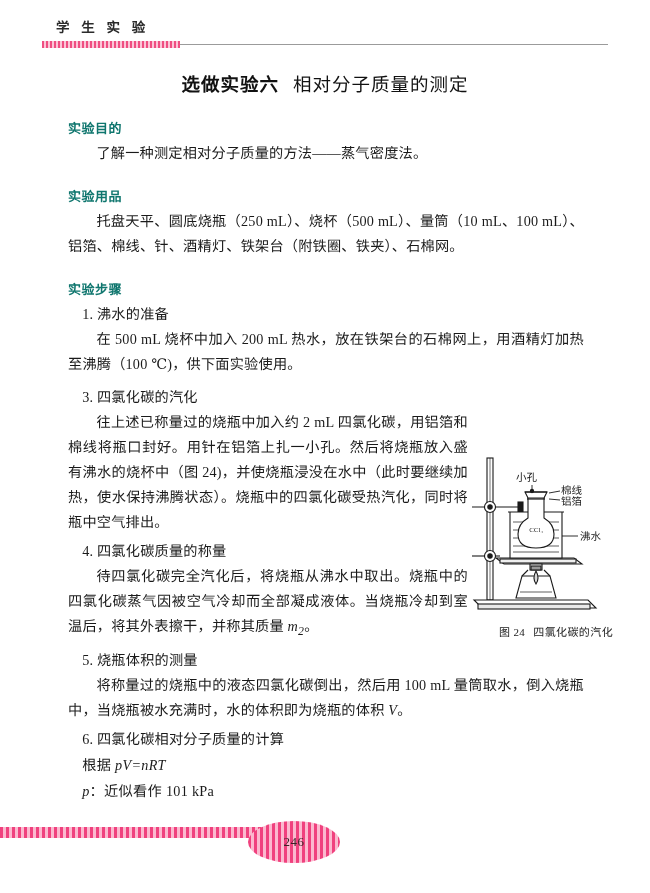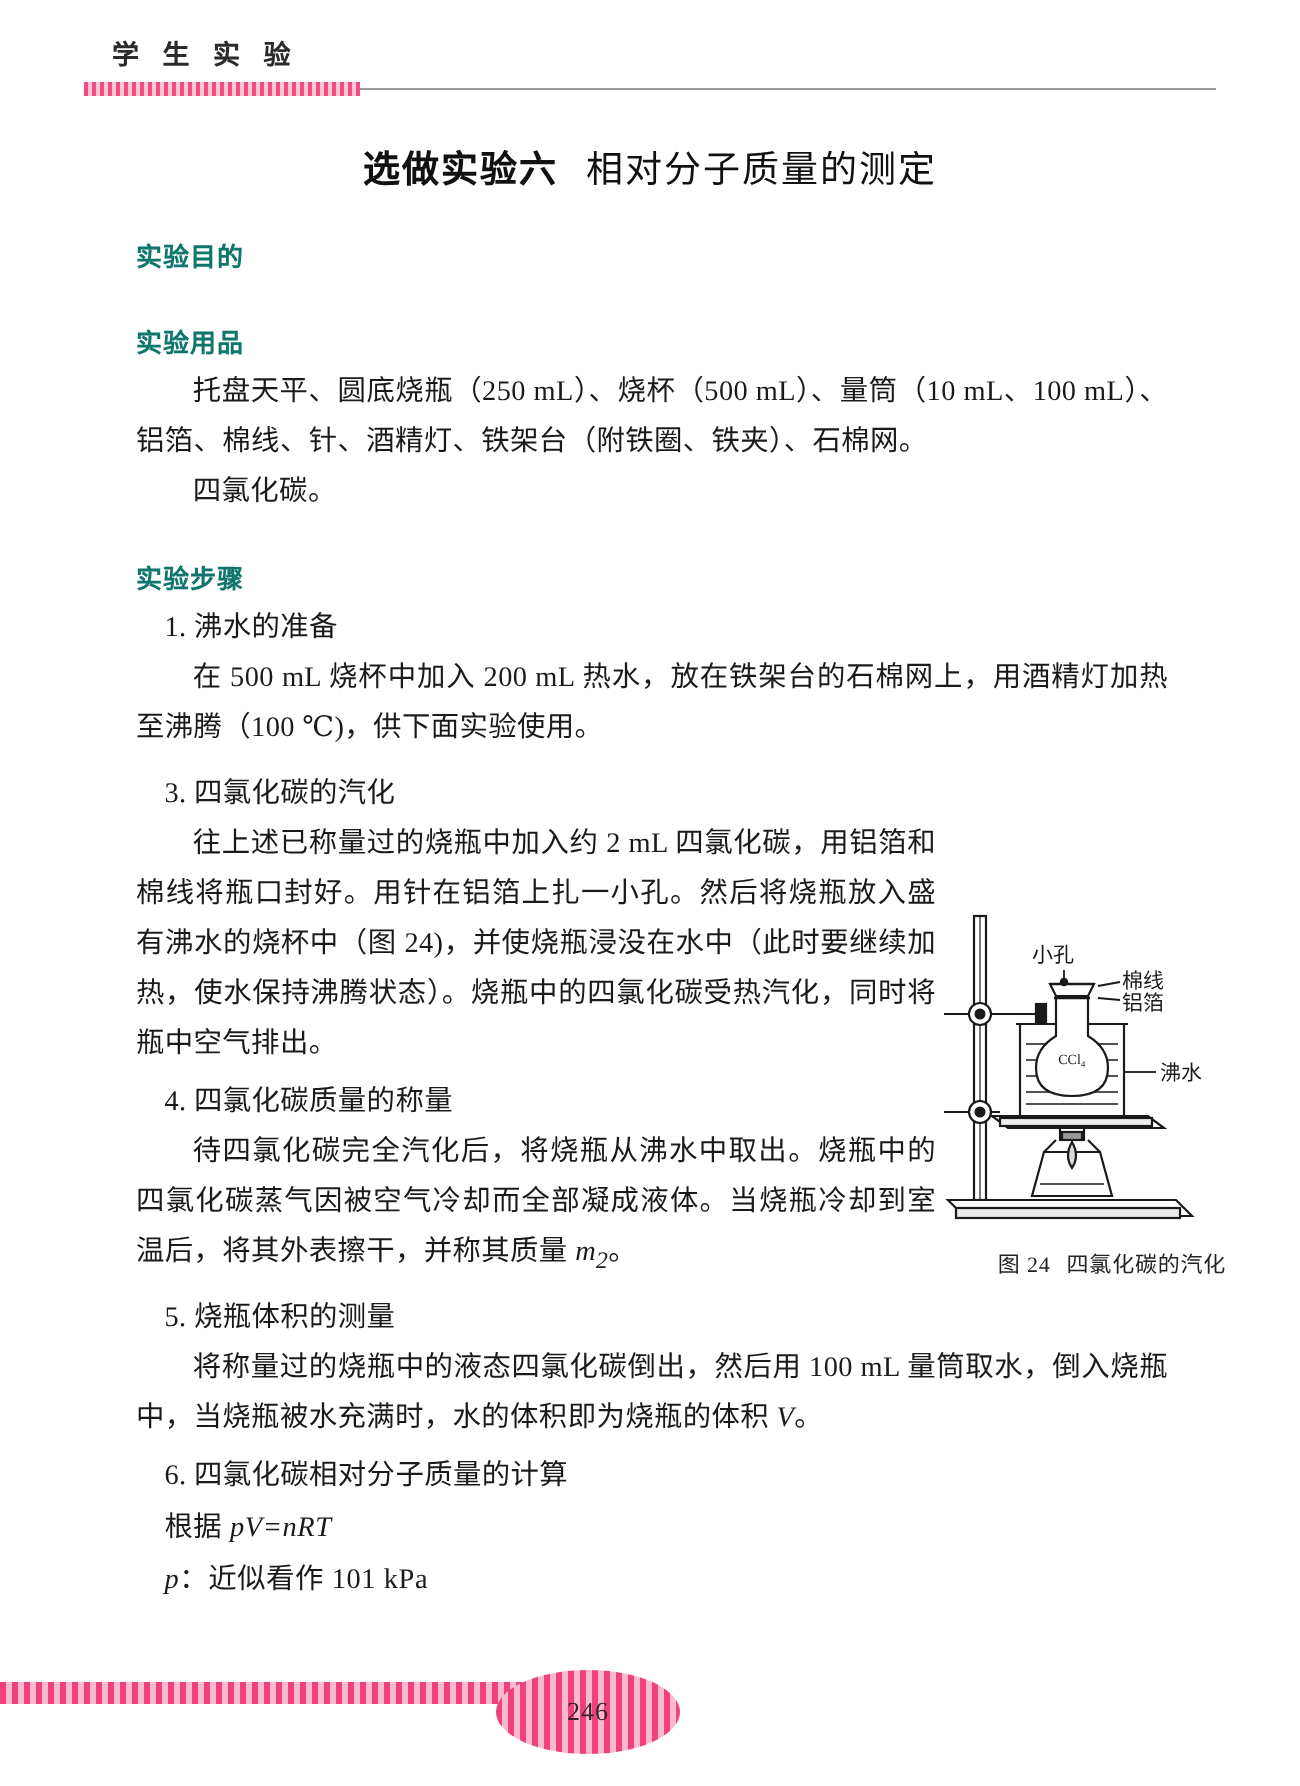"了解一种测定相对分子质量的方法——蒸气密度法。" p.para { html: none -> <p>了解一种测定相对分子质量的方法——蒸气密度法。</p> }
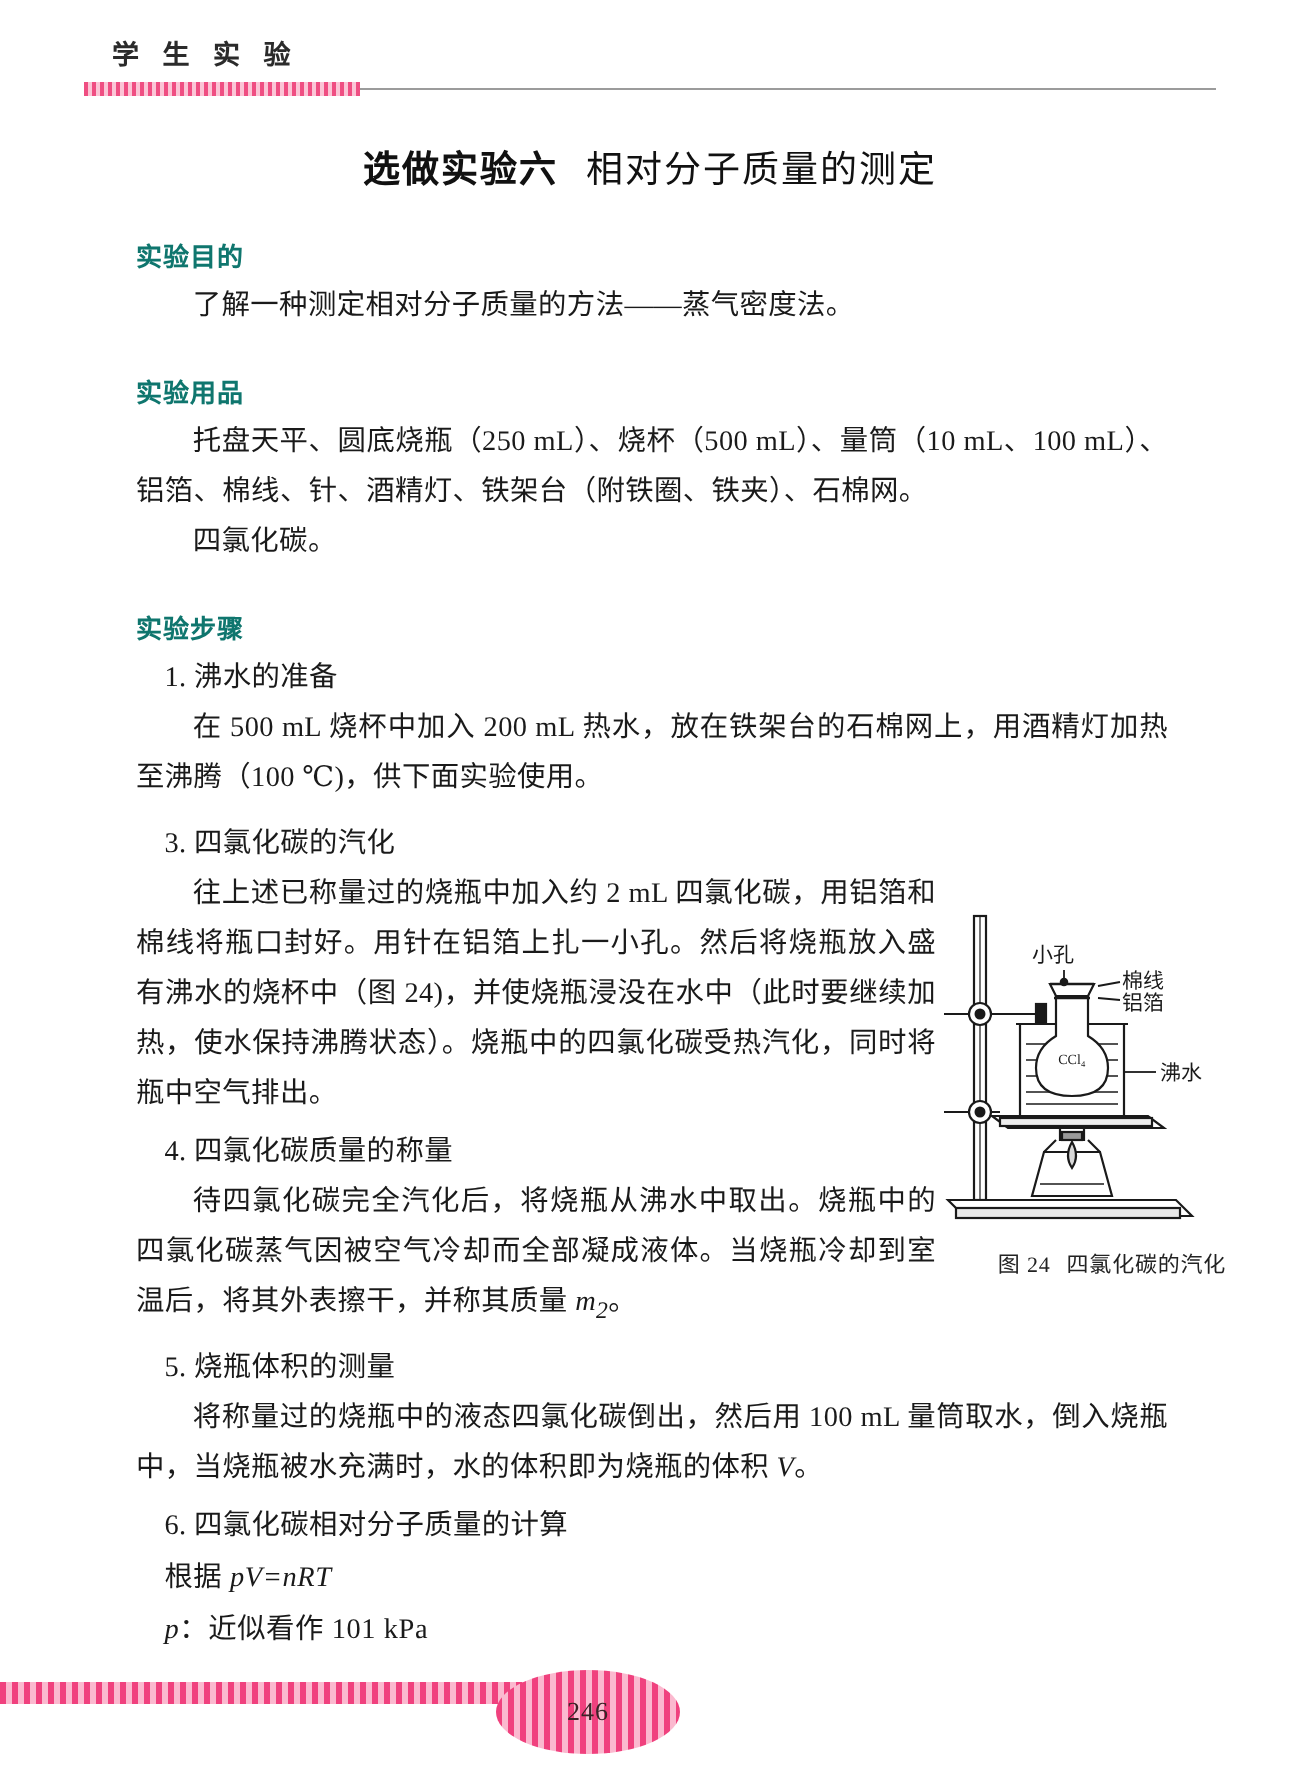"四氯化碳。" p.para { html: <p>四氯化碳。</p> -> none }
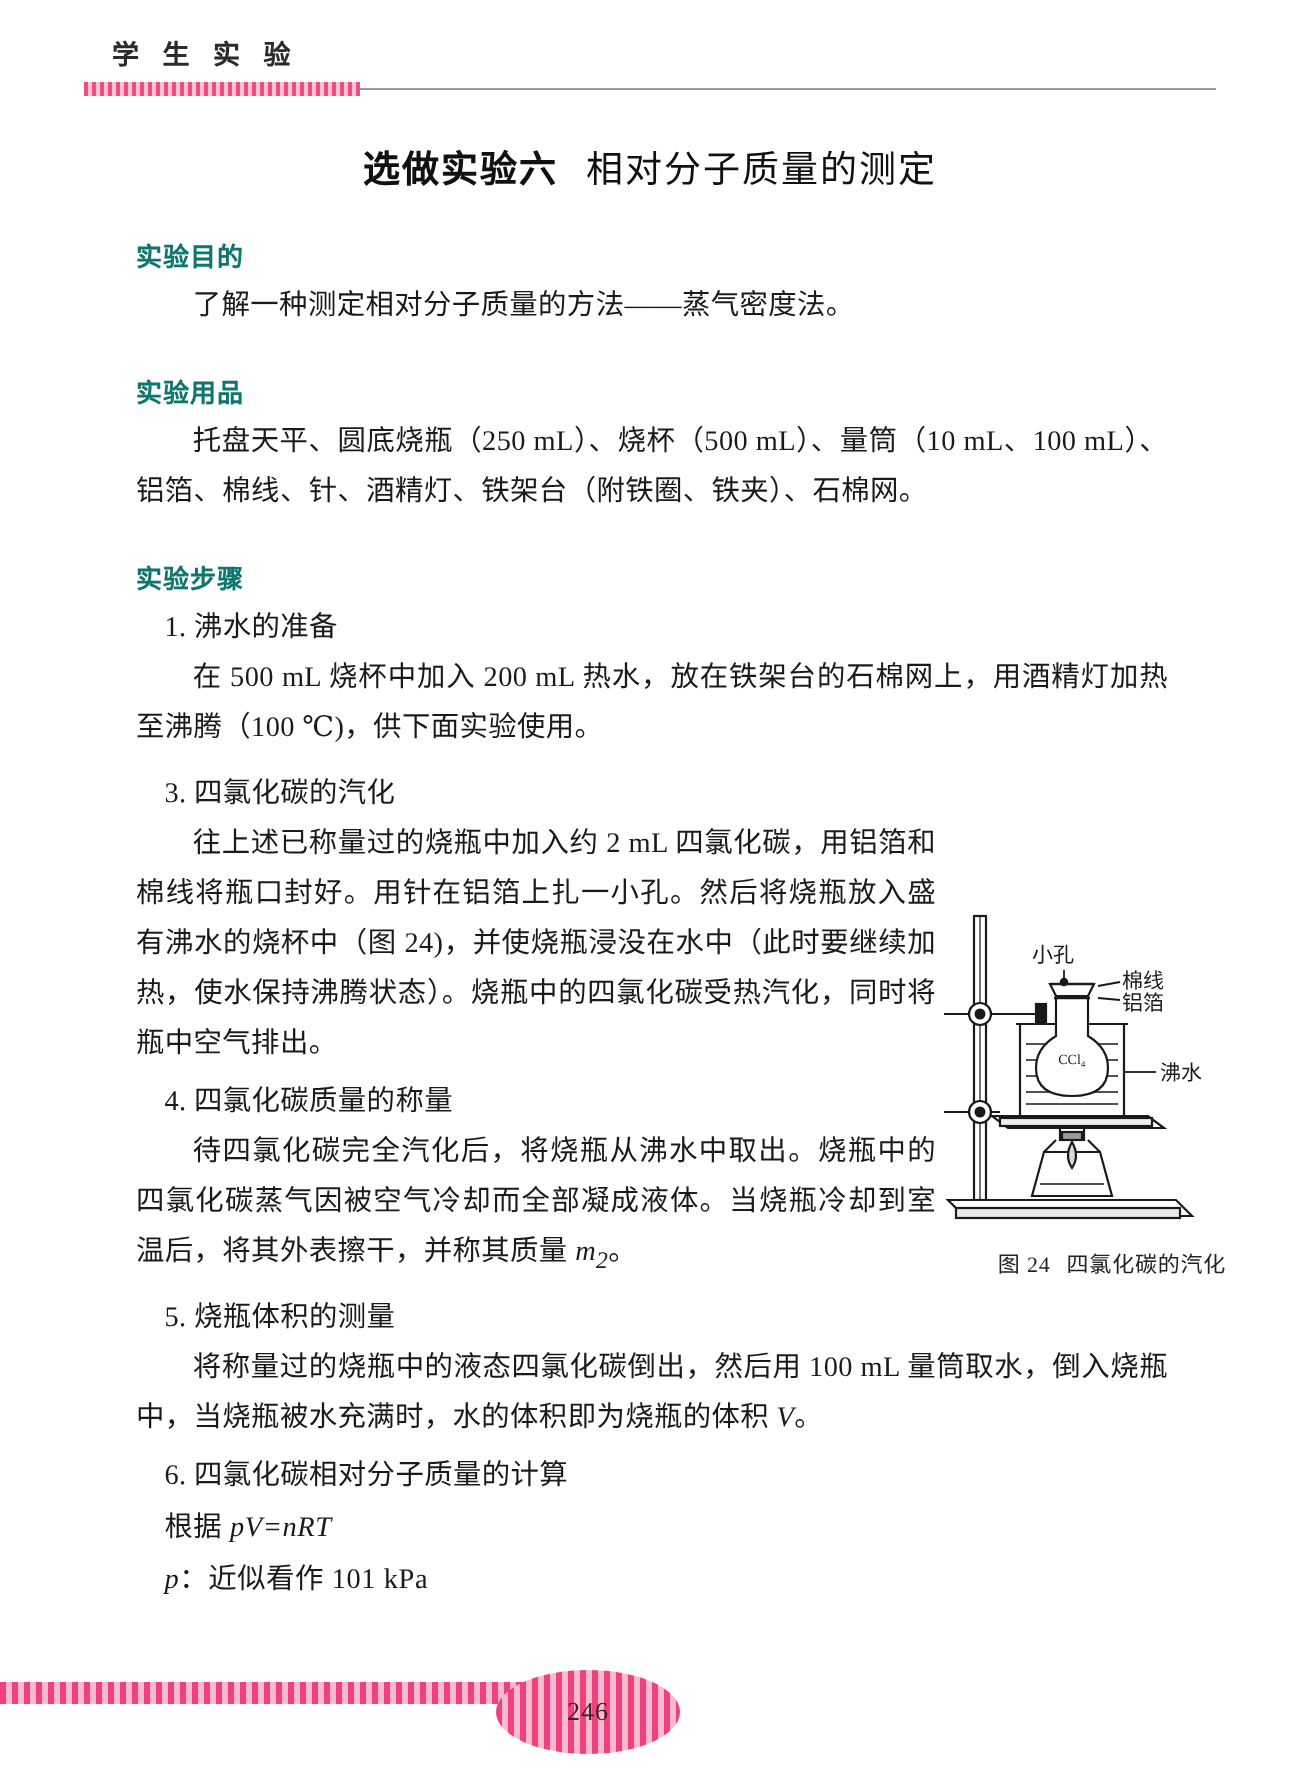"246" .footer { bottom: 12px -> 26px }
